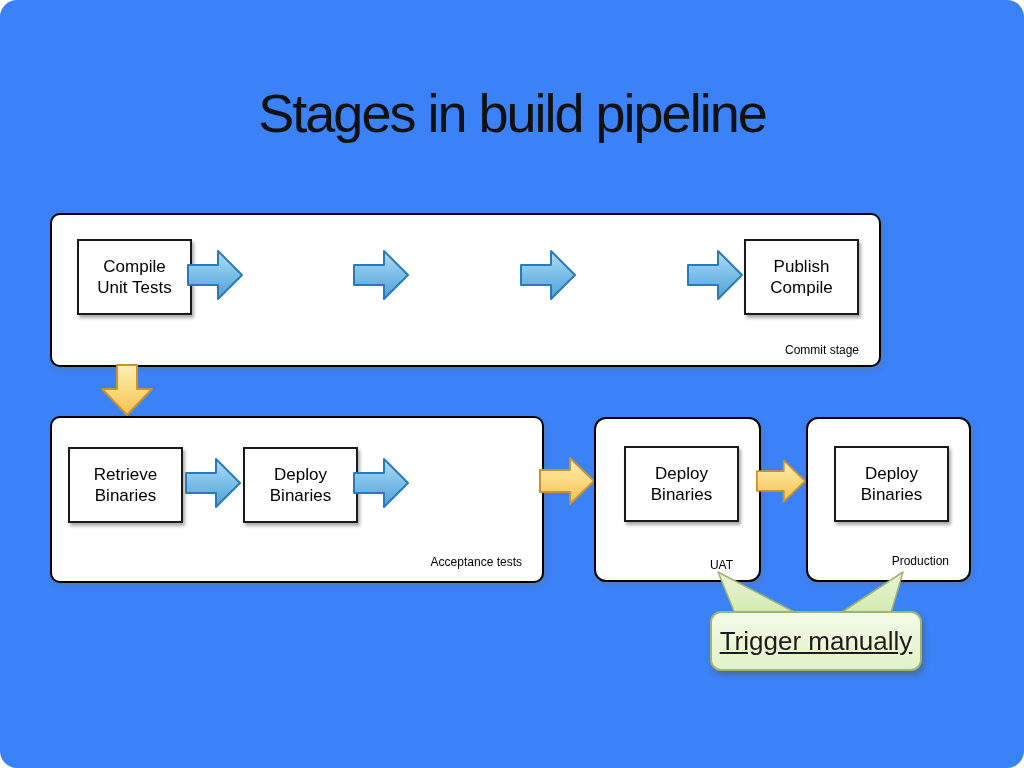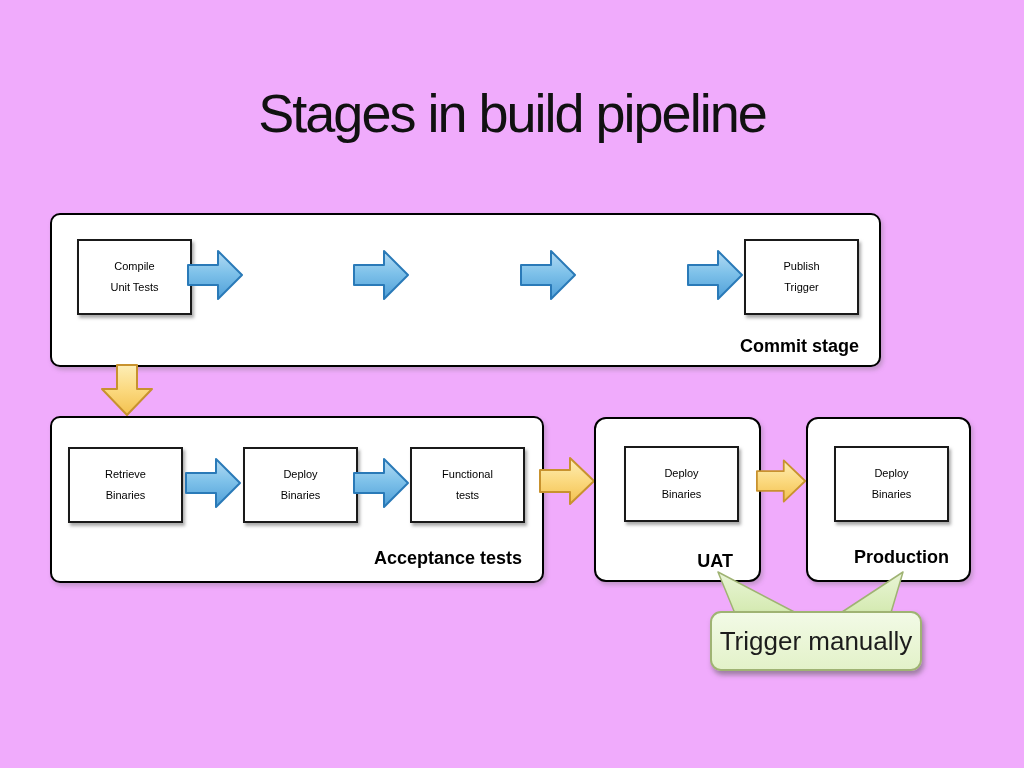"Stages in build pipeline" #slide { background: #f0abfc -> #3b82f6; border-radius: none -> 17px }
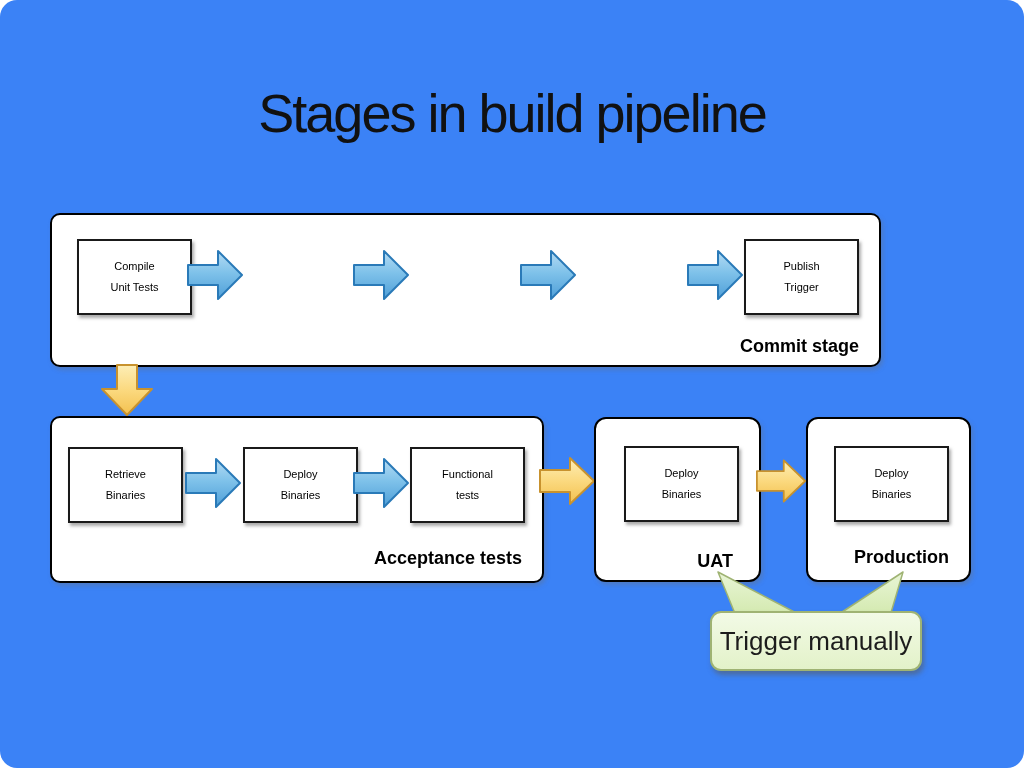"Compile" .box { font-size: 11px -> 17px }
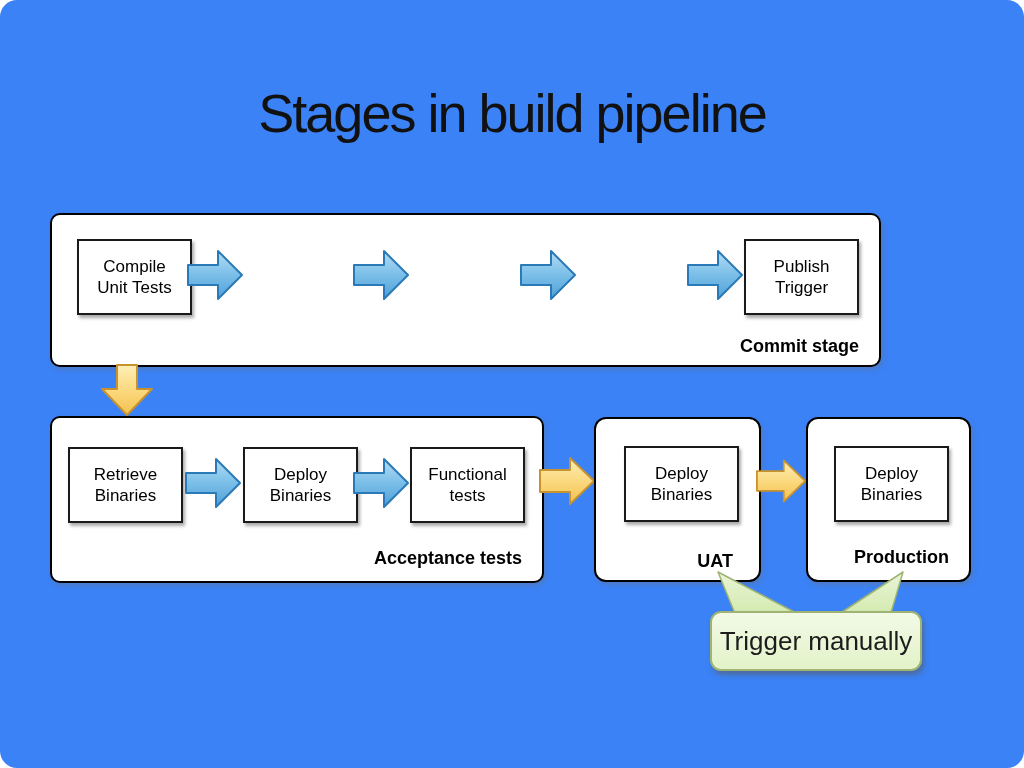"Publish" div.box { text: Trigger -> Compile }
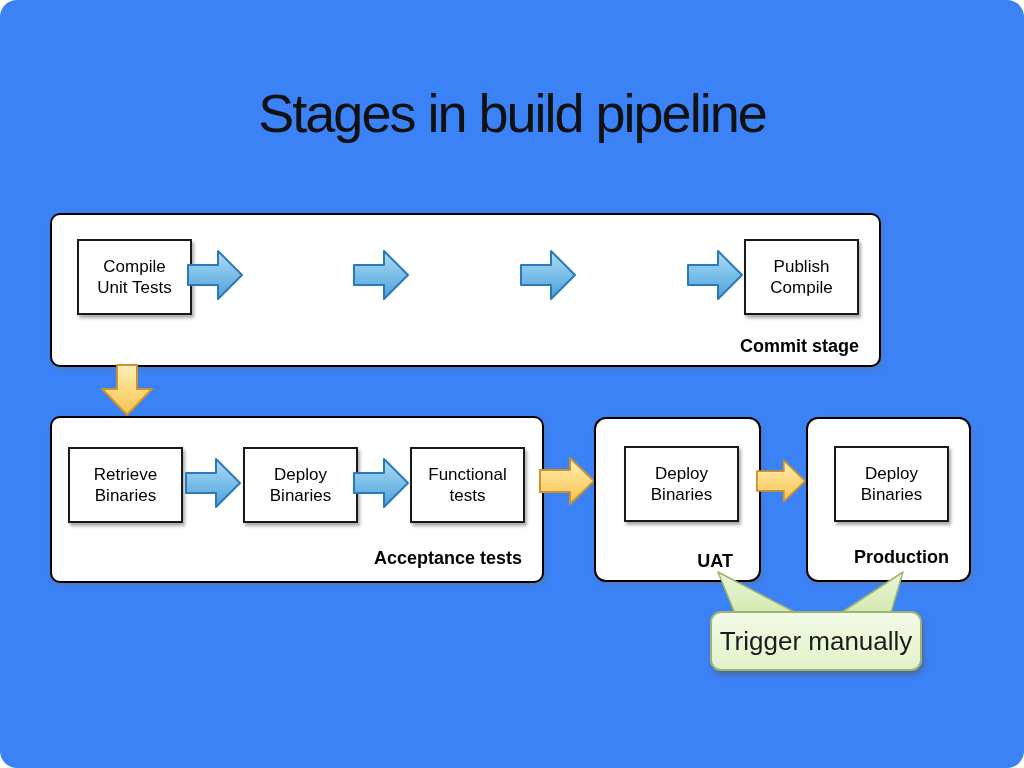"Commit stage" .stage-label { font-size: 18px -> 12px; font-weight: bold -> normal }
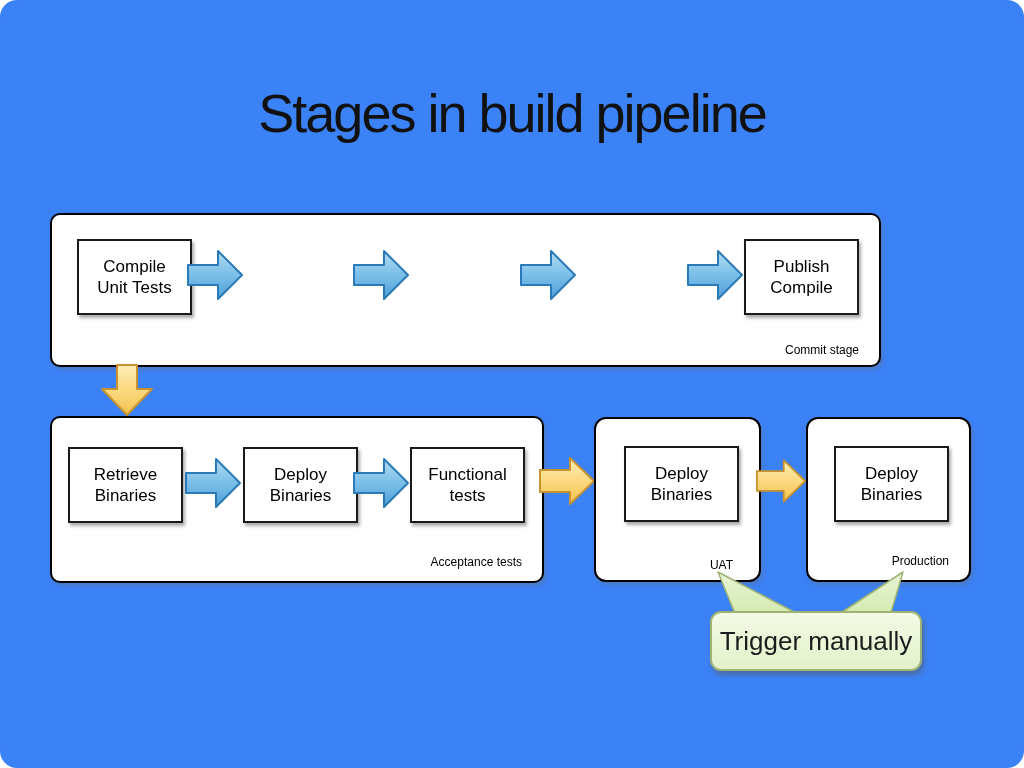"Functional" div.box { html: <div>Functional tests</div> -> none }
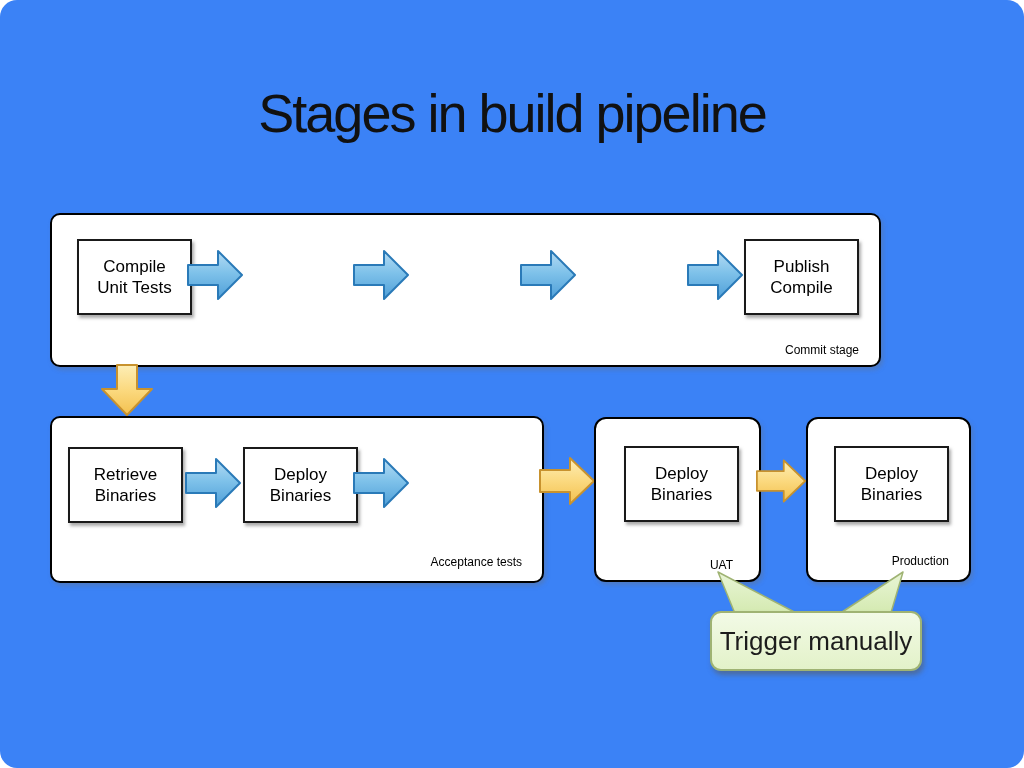"Trigger manually" #callout-bubble { text-decoration: none -> underline }
